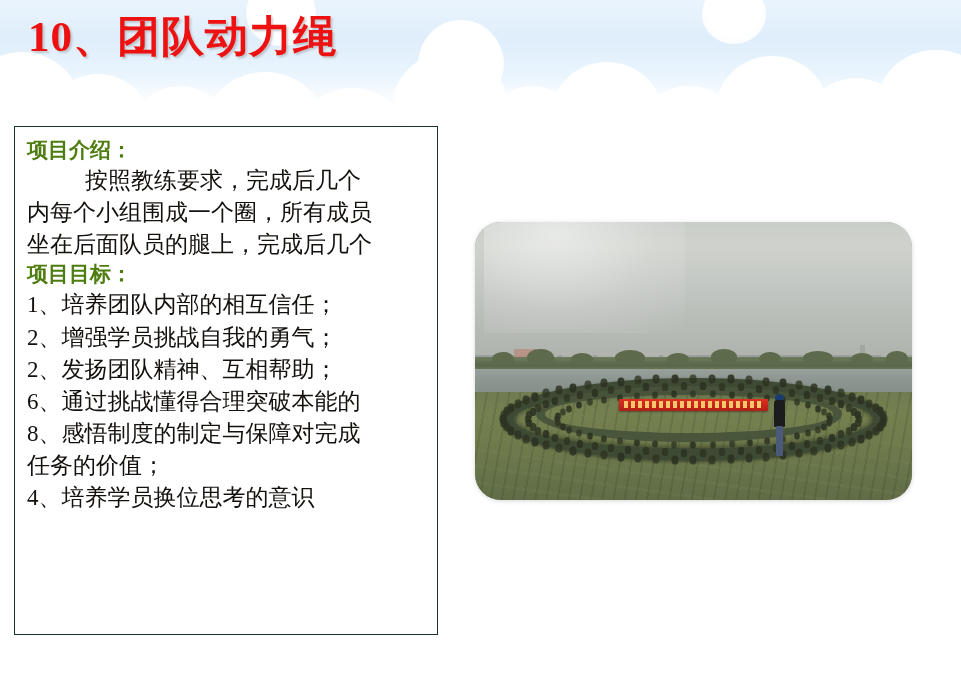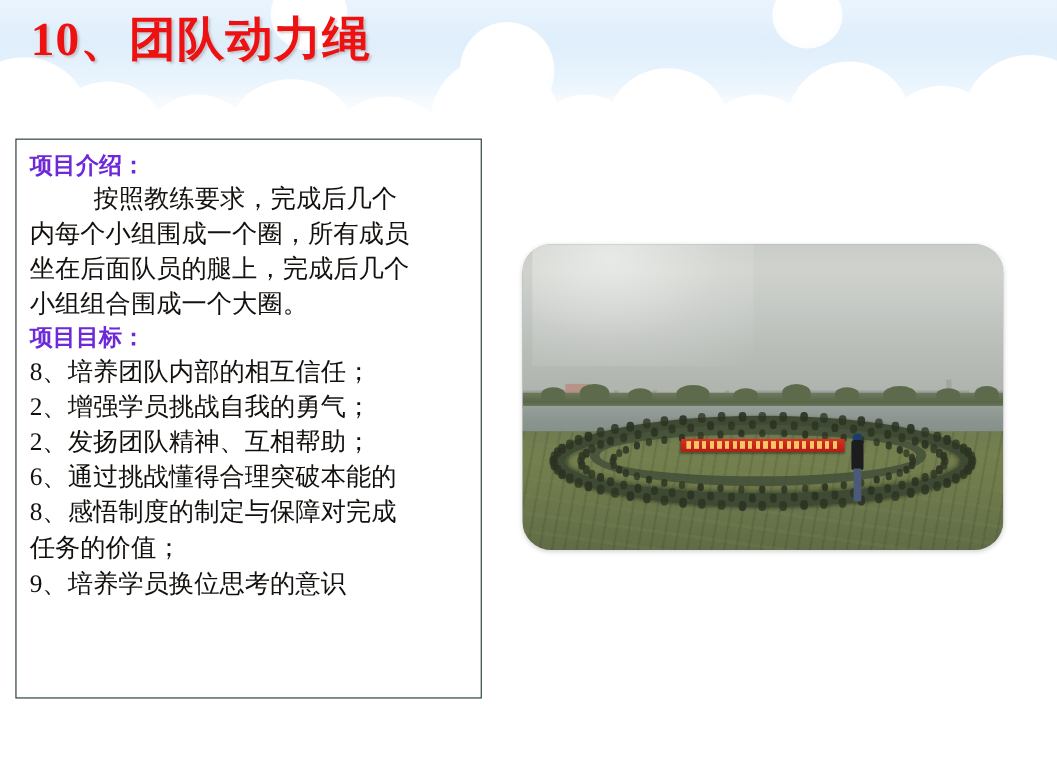"项目介绍：" .section-heading { color: #6d28d9 -> #4d7c0f }
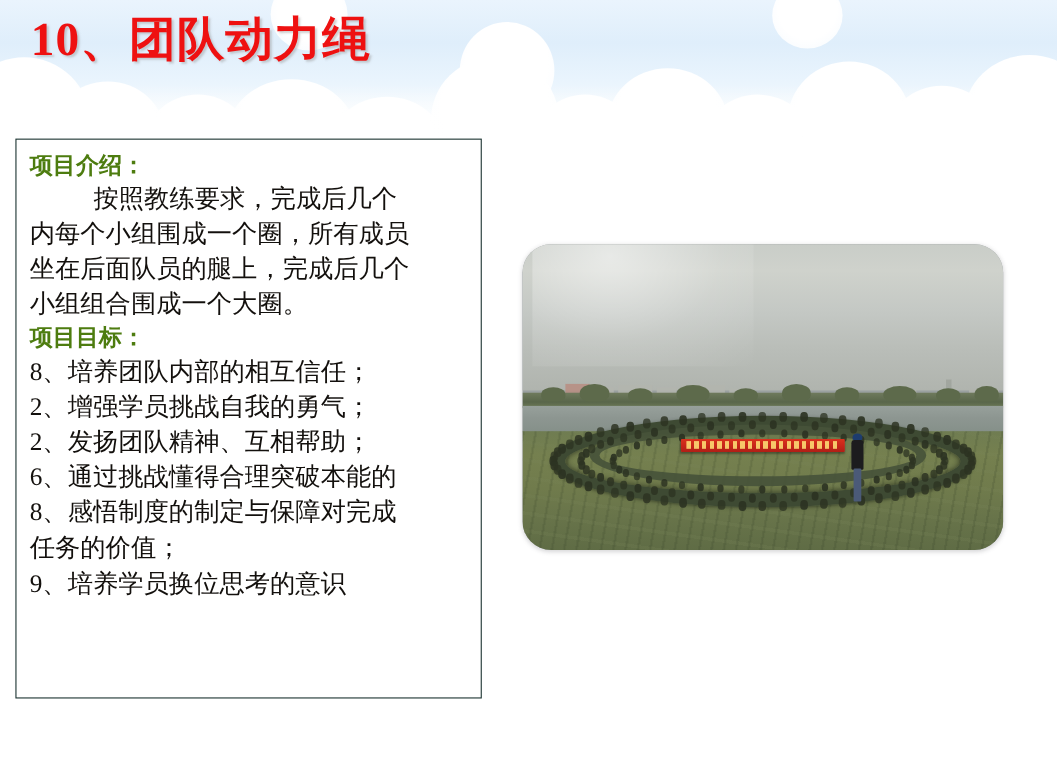"小组组合围成一个大圈。" p.body-line { html: <p>小组组合围成一个大圈。</p> -> none }
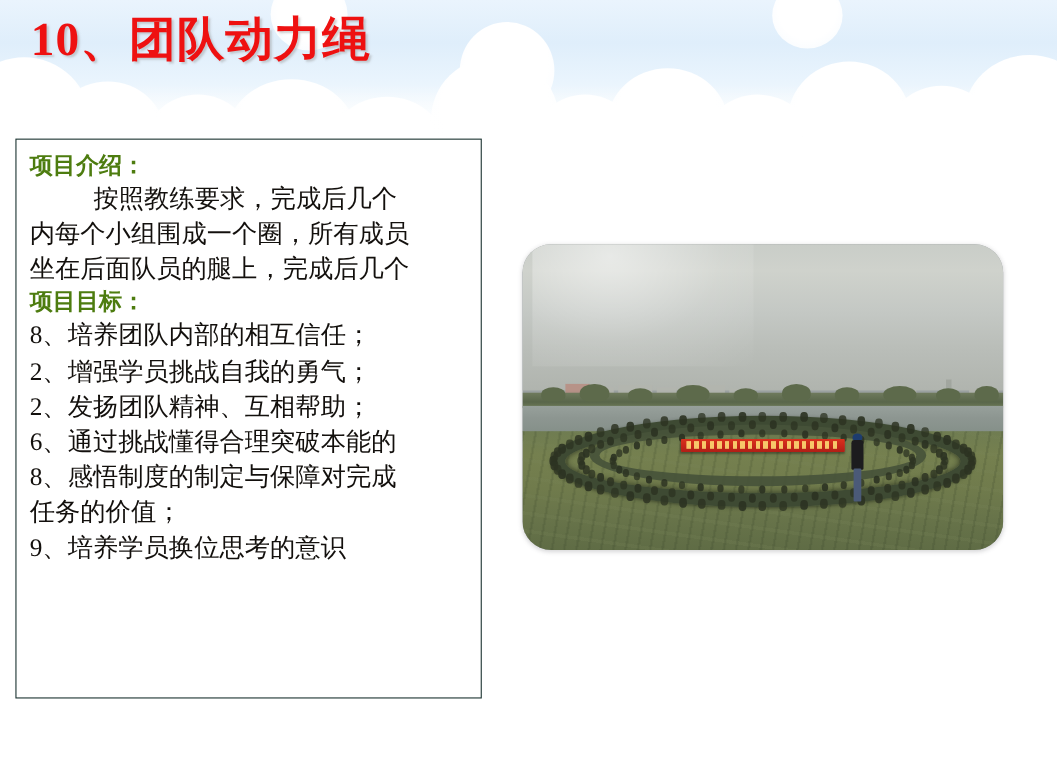"8、培养团队内部的相互信任；" p.body-line { text: 8 -> 1 }
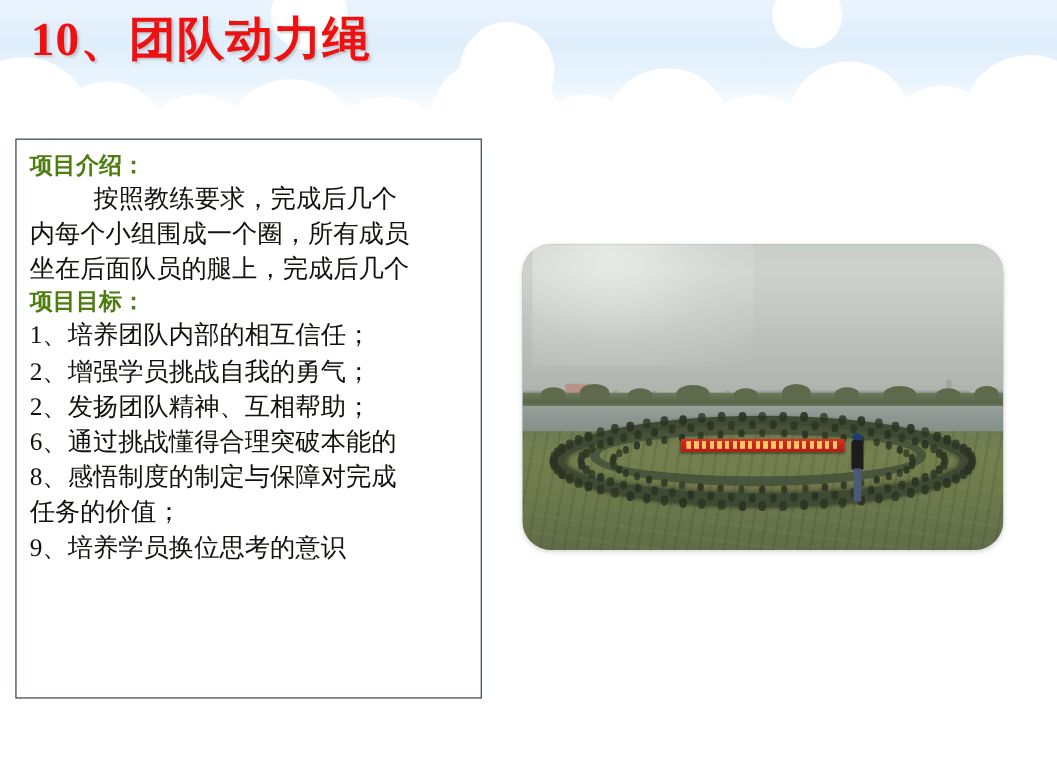"9、培养学员换位思考的意识" p.body-line { text: 9 -> 4 }
